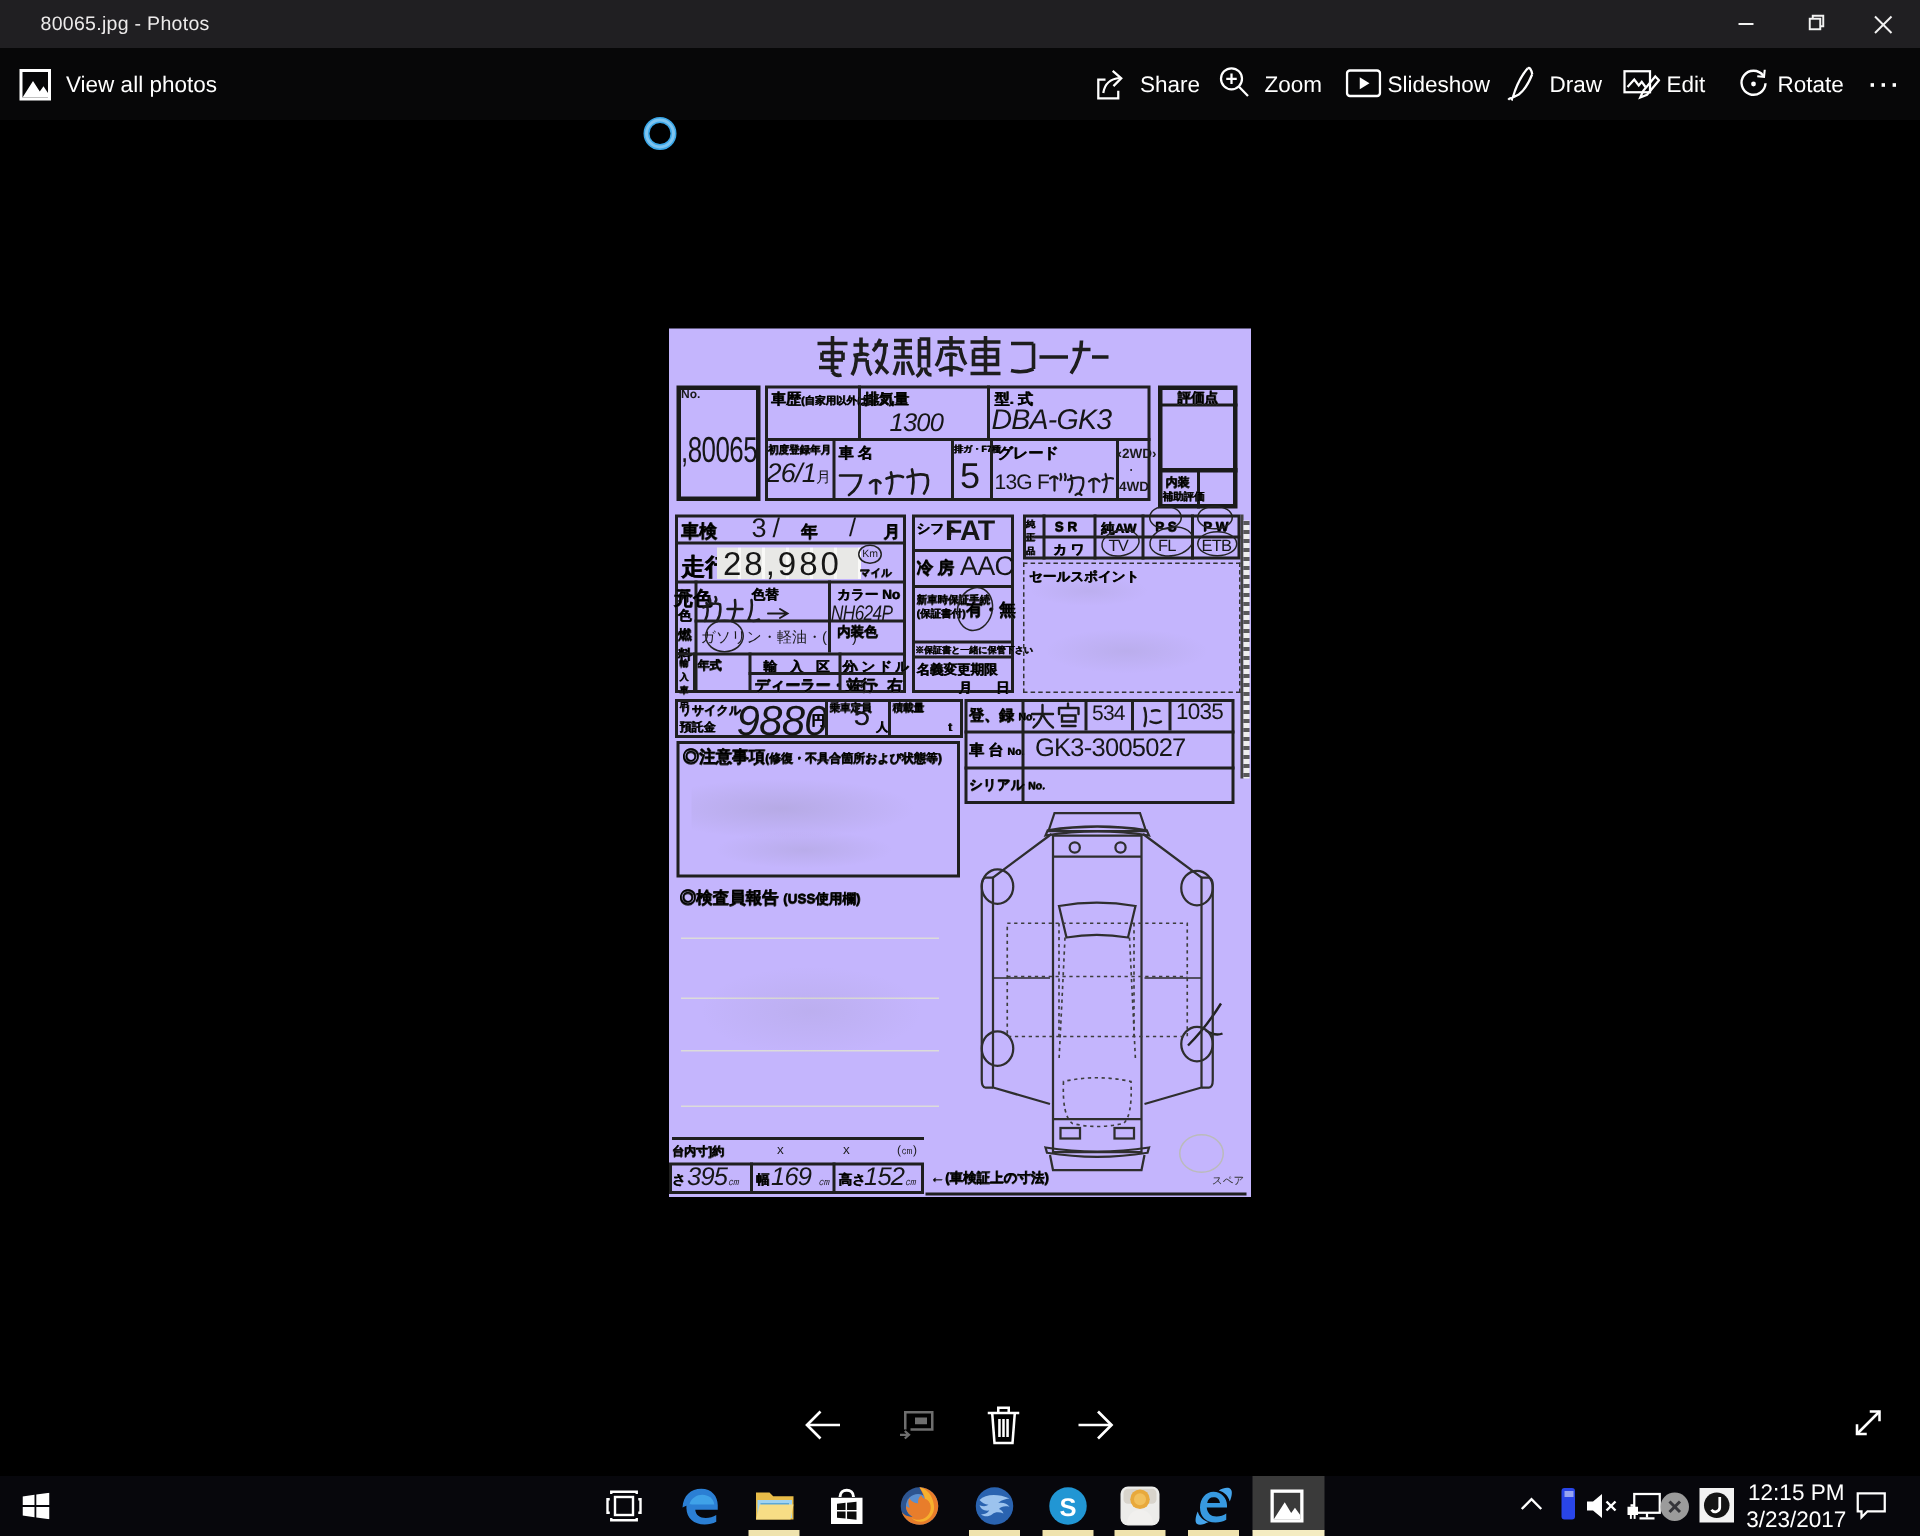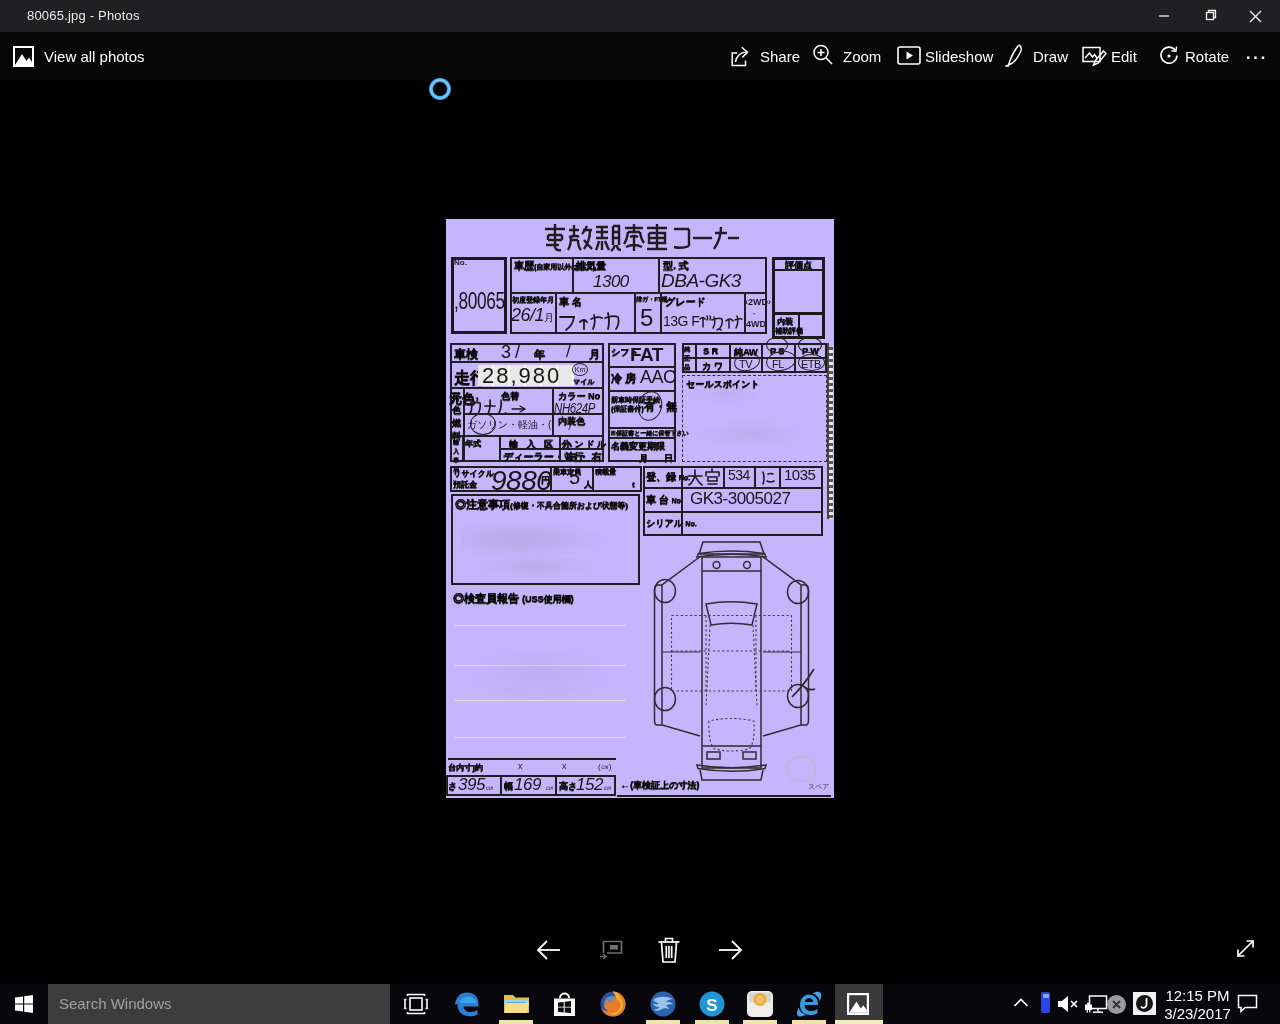"Search Windows" div.abs { html: <div>Search Windows</div> -> none }
